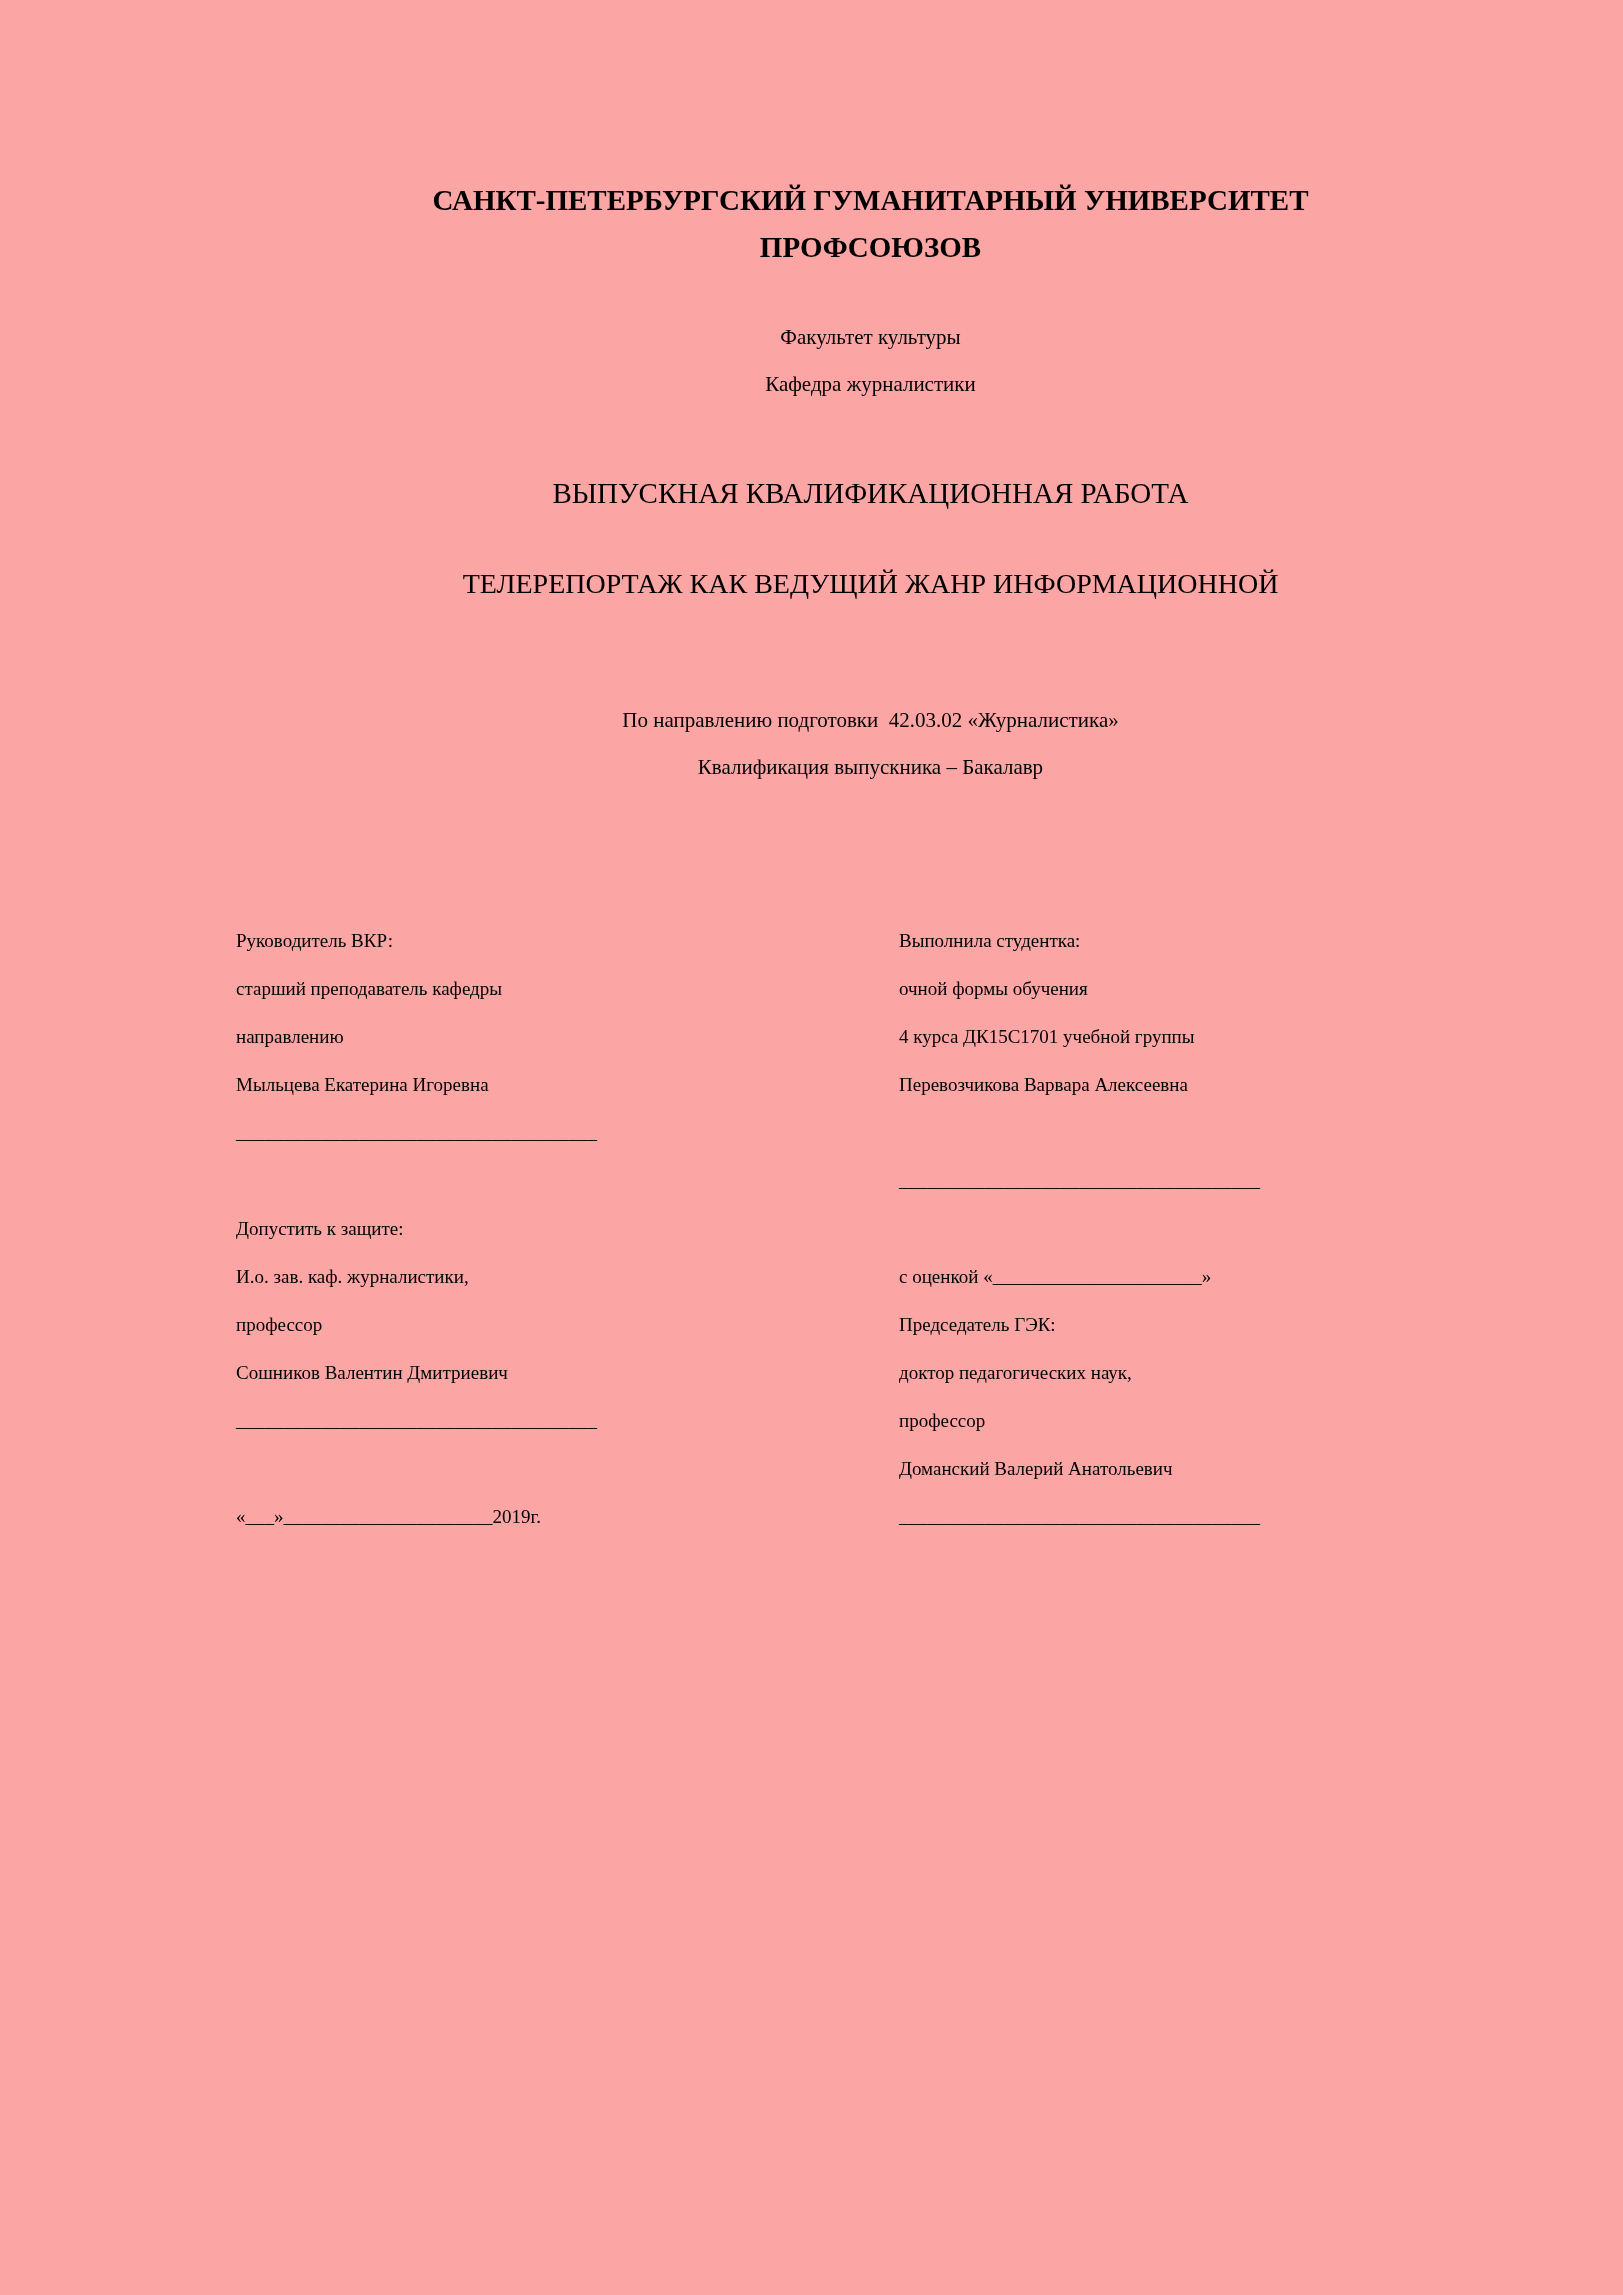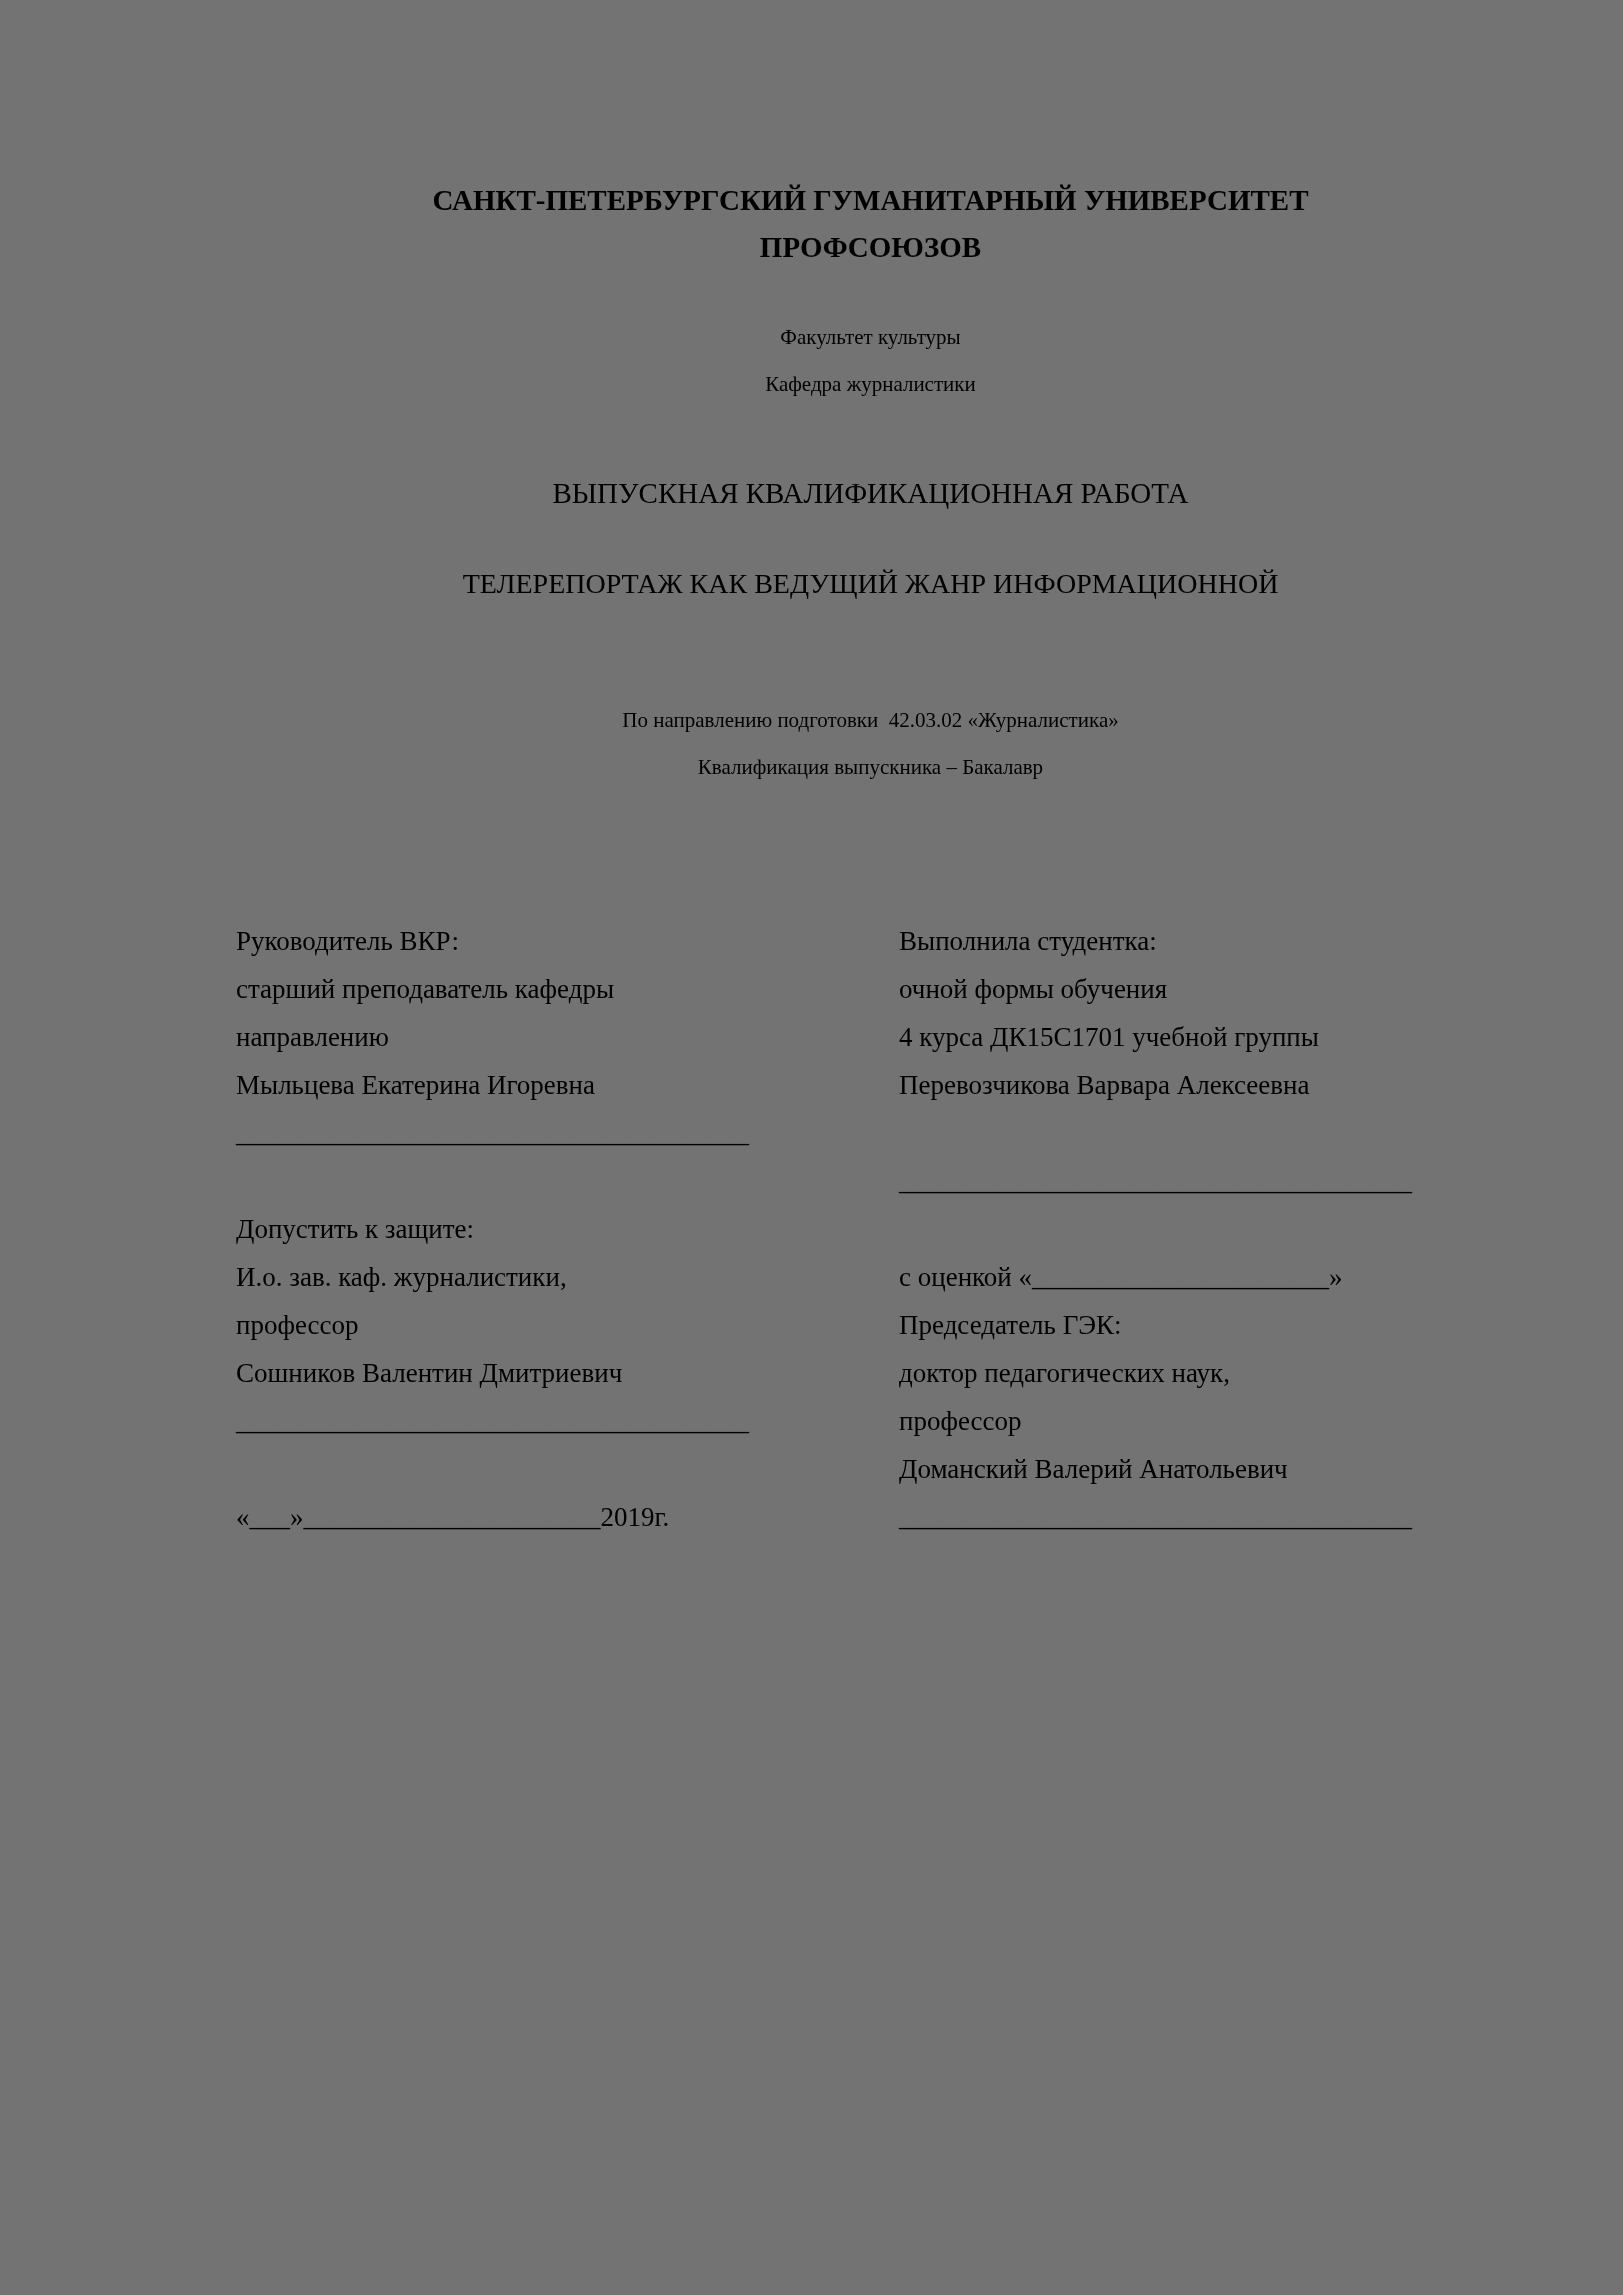"САНКТ-ПЕТЕРБУРГСКИЙ ГУМАНИТАРНЫЙ" .page { background: #737373 -> #fca5a5 }
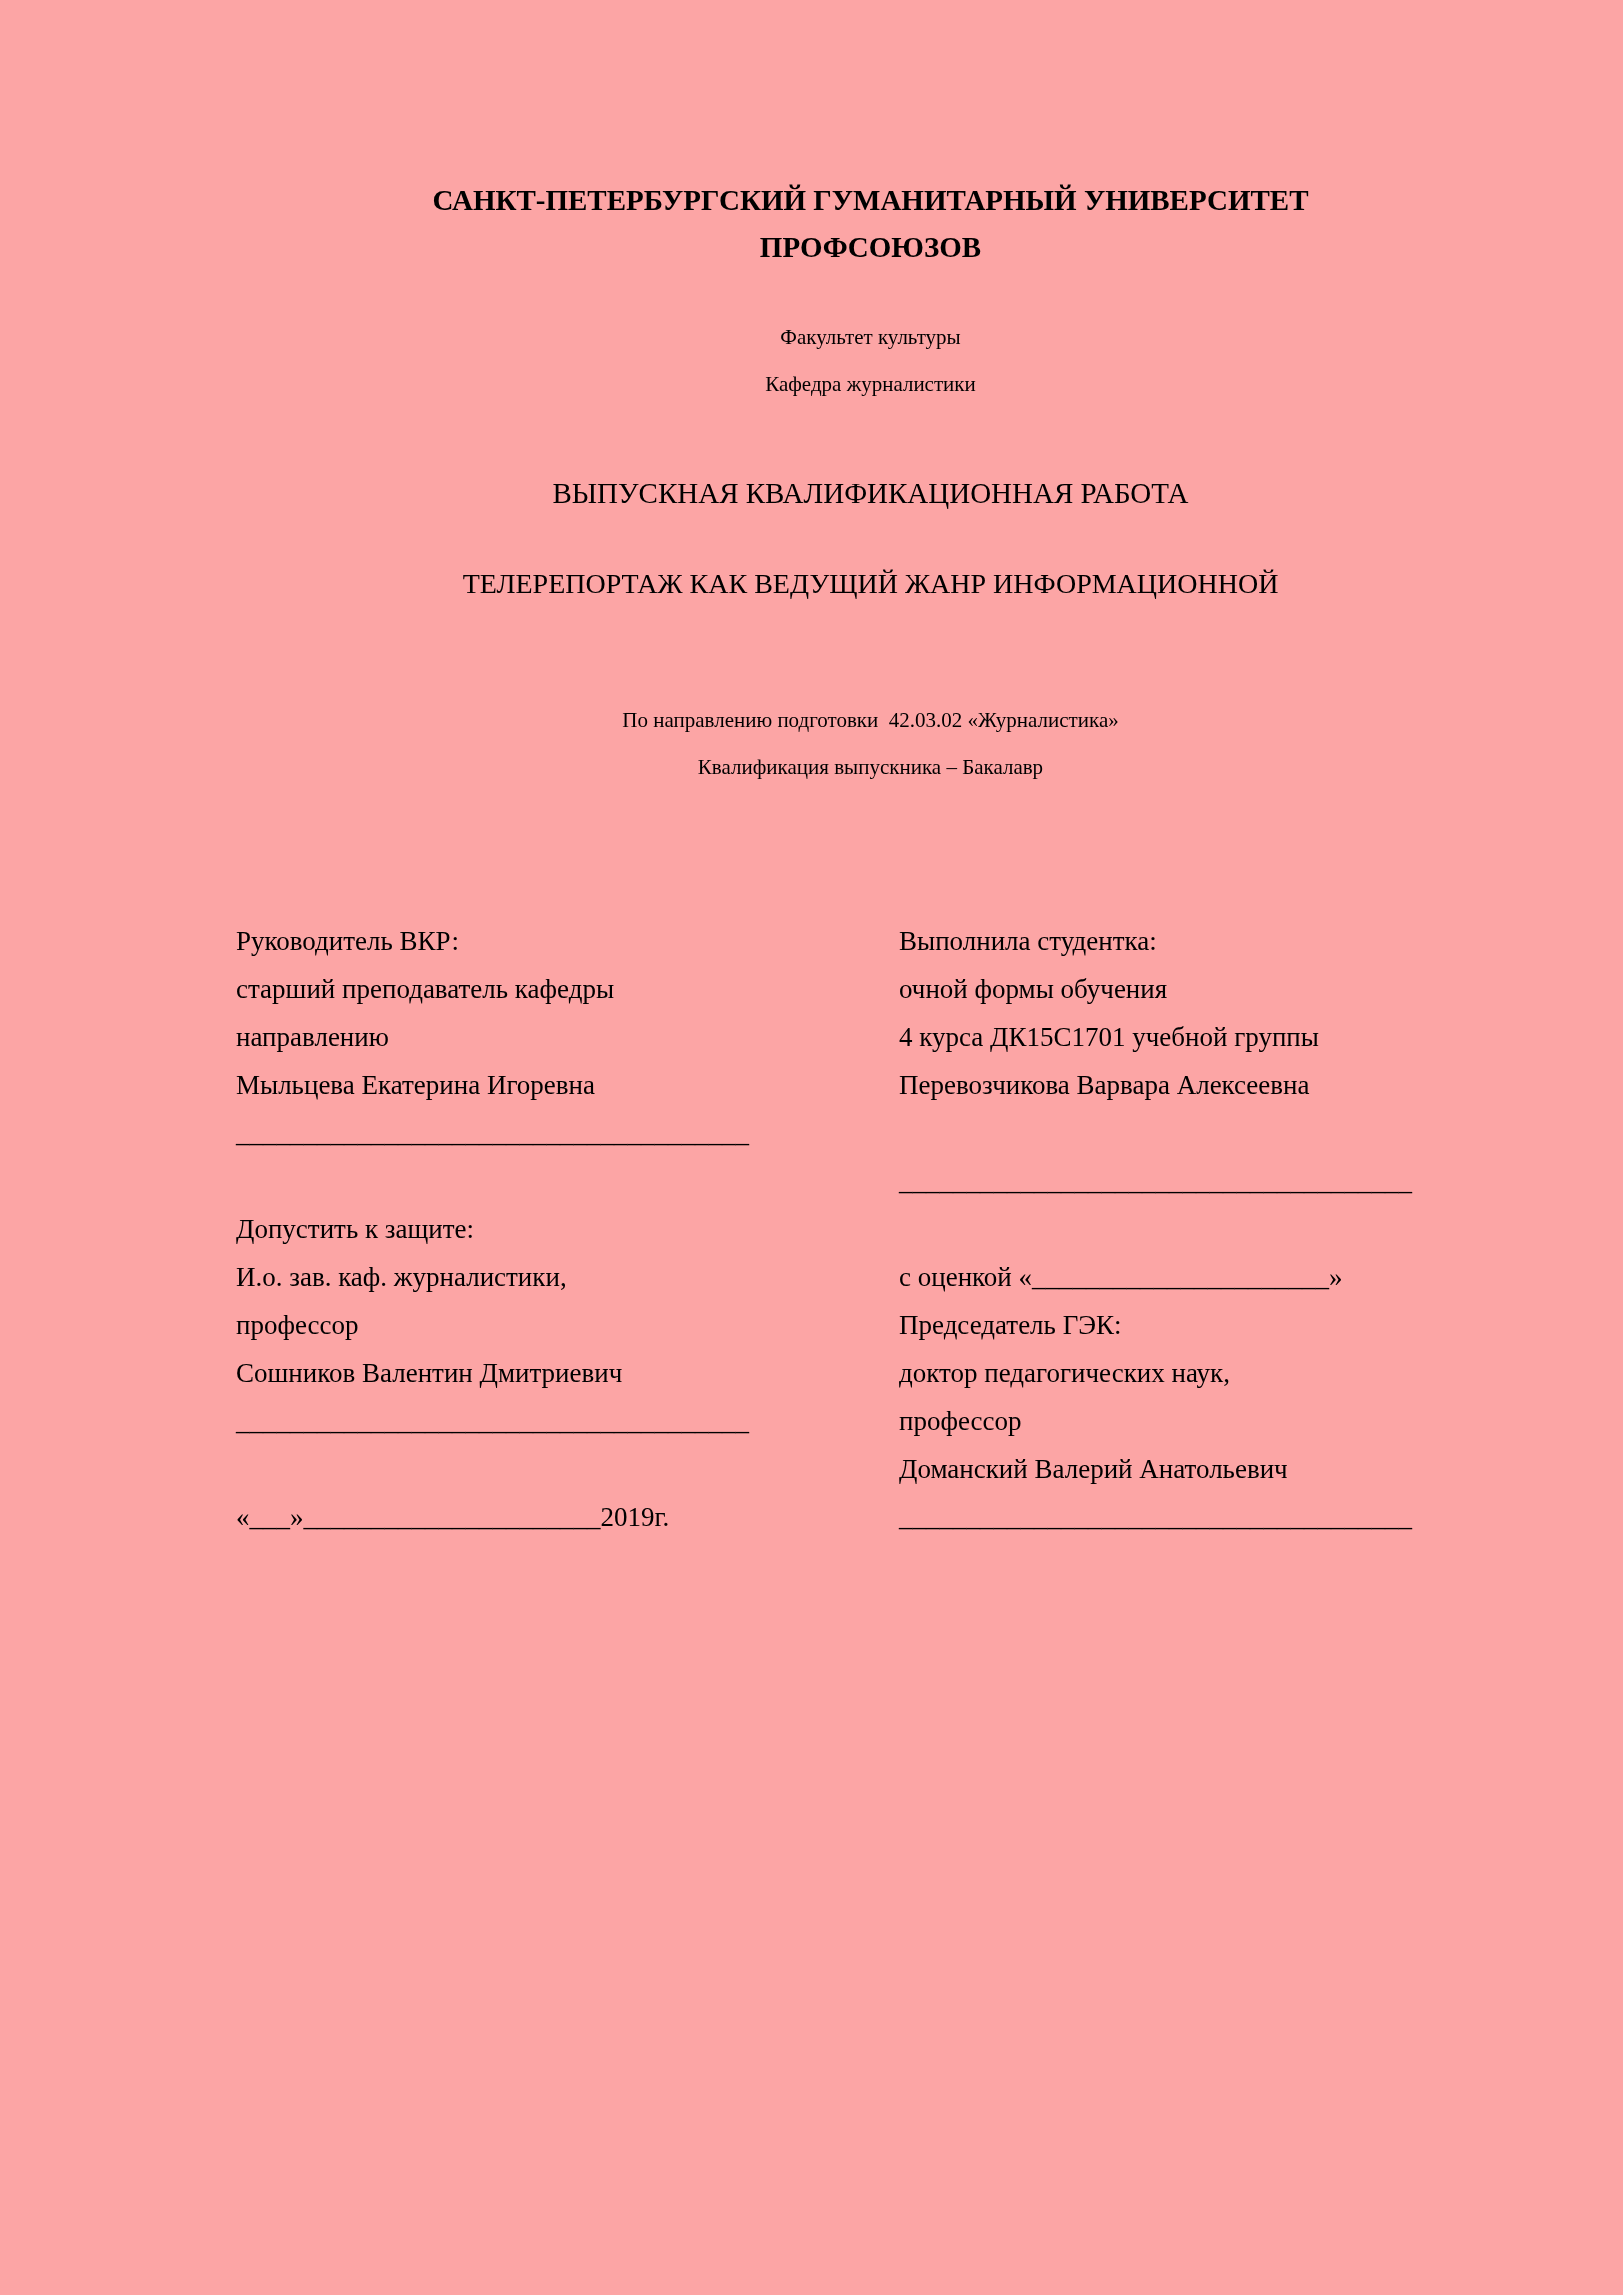"Руководитель ВКР:" .col .line { font-size: 27px -> 19px }
